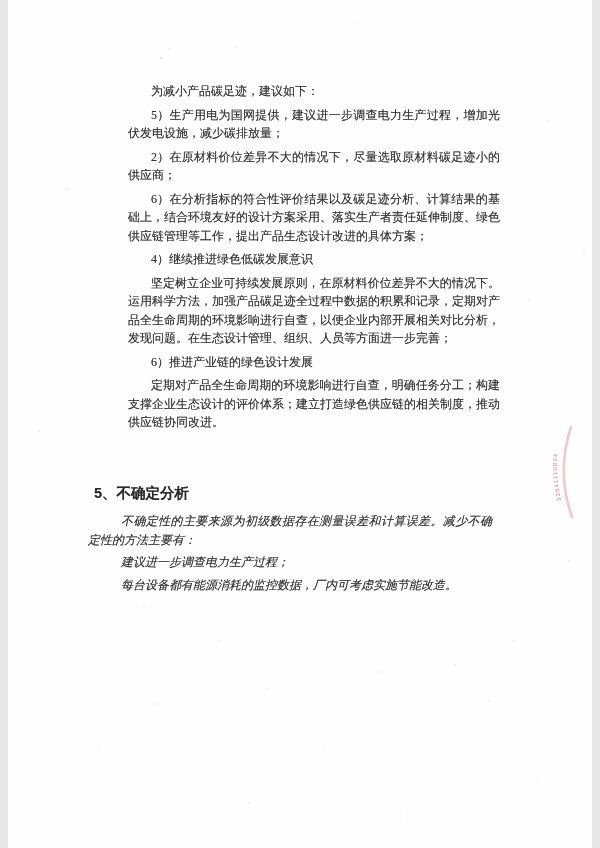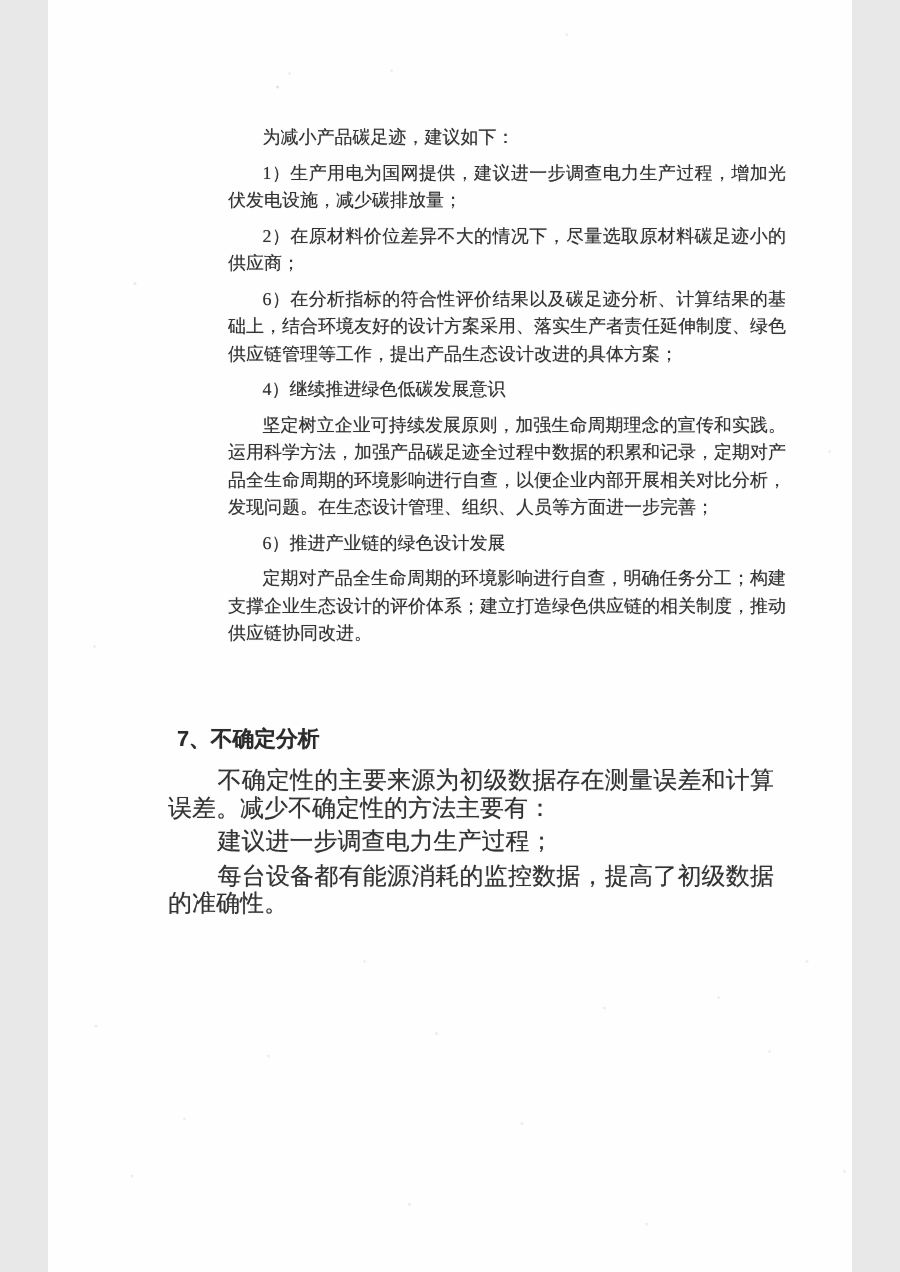"为减小产品碳足迹，建议如下：" .page { width: 536px -> 584px }
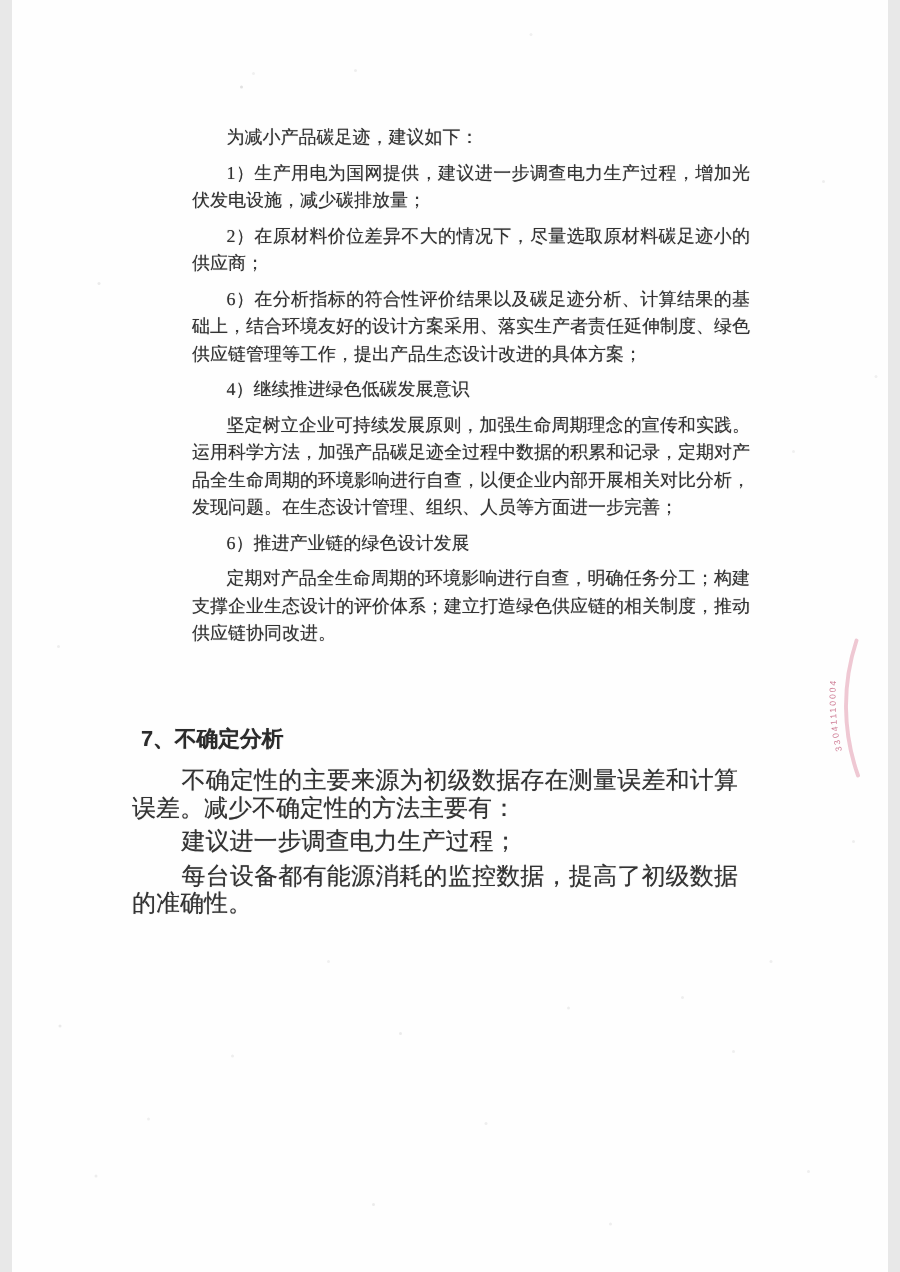"1）生产用电为国网提供，建议进一步调查电力生产过程，增加光伏发电设施，减少碳排放" p { text: 1 -> 5 }
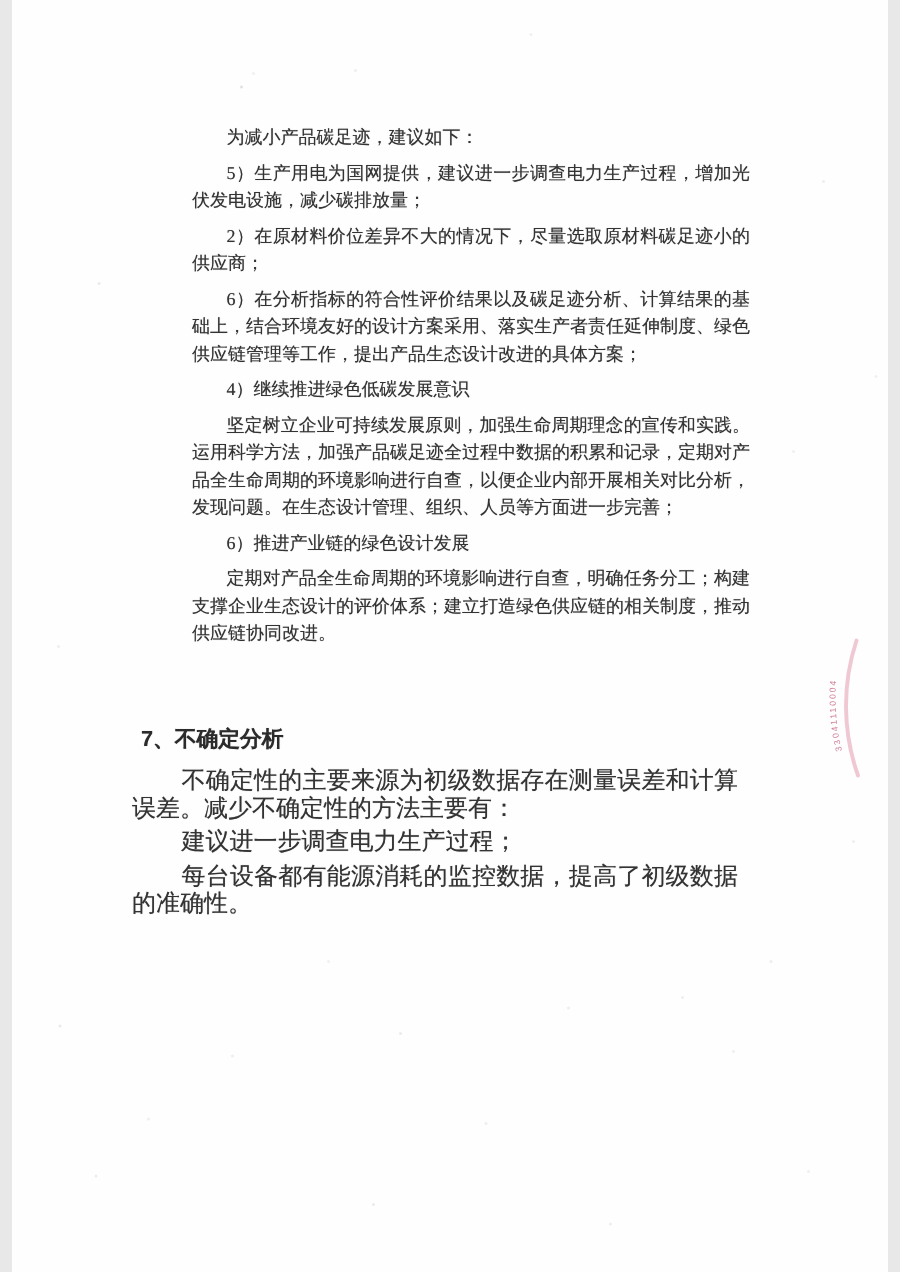"坚定树立企业可持续发展原则，加强生命周期理念的宣传和实践。运用科学方法，加强产品" p { text: 加强生命周期理念的宣传和实践 -> 在原材料价位差异不大的情况下 }
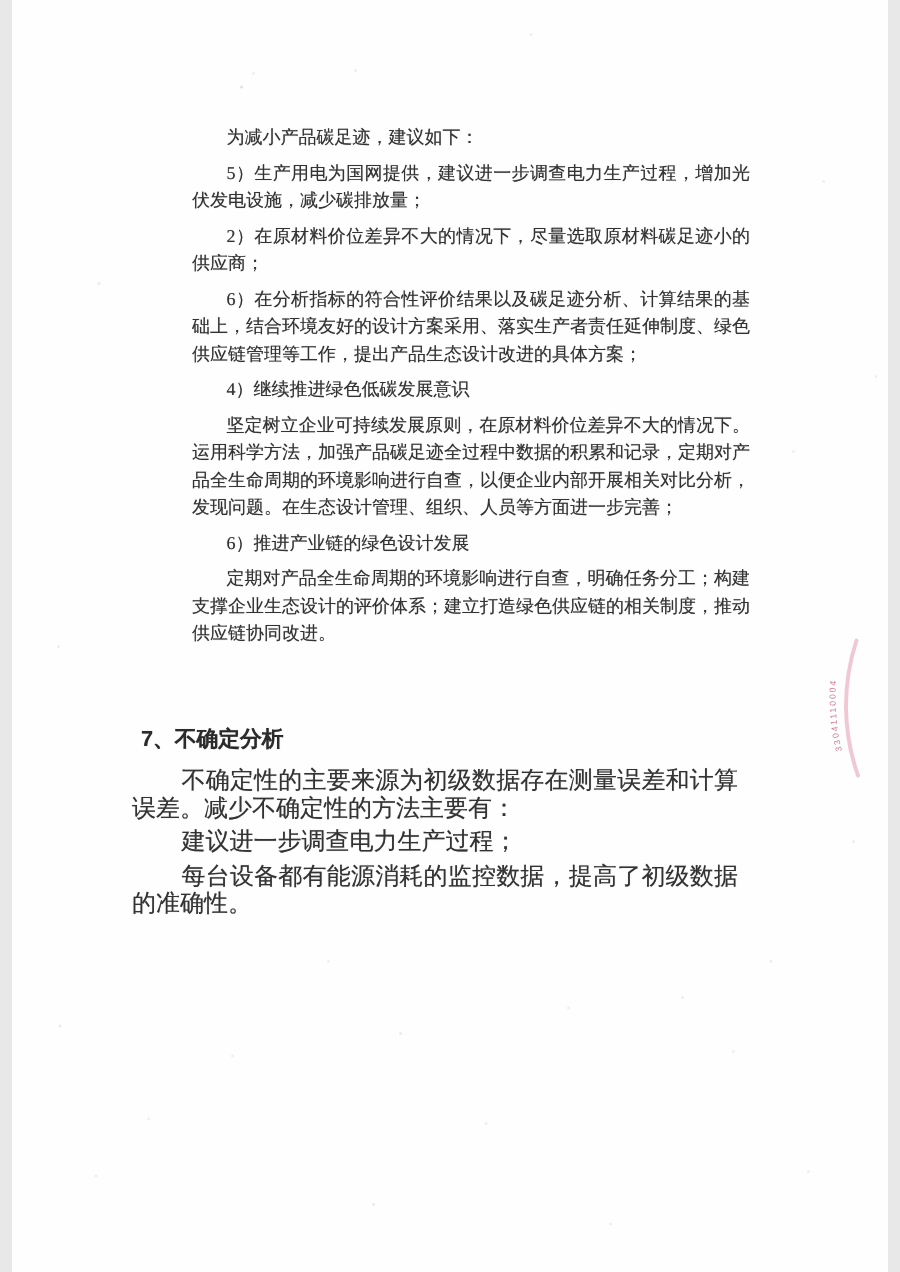"7、不确定分析" p.sec-heading { text: 7 -> 5 }
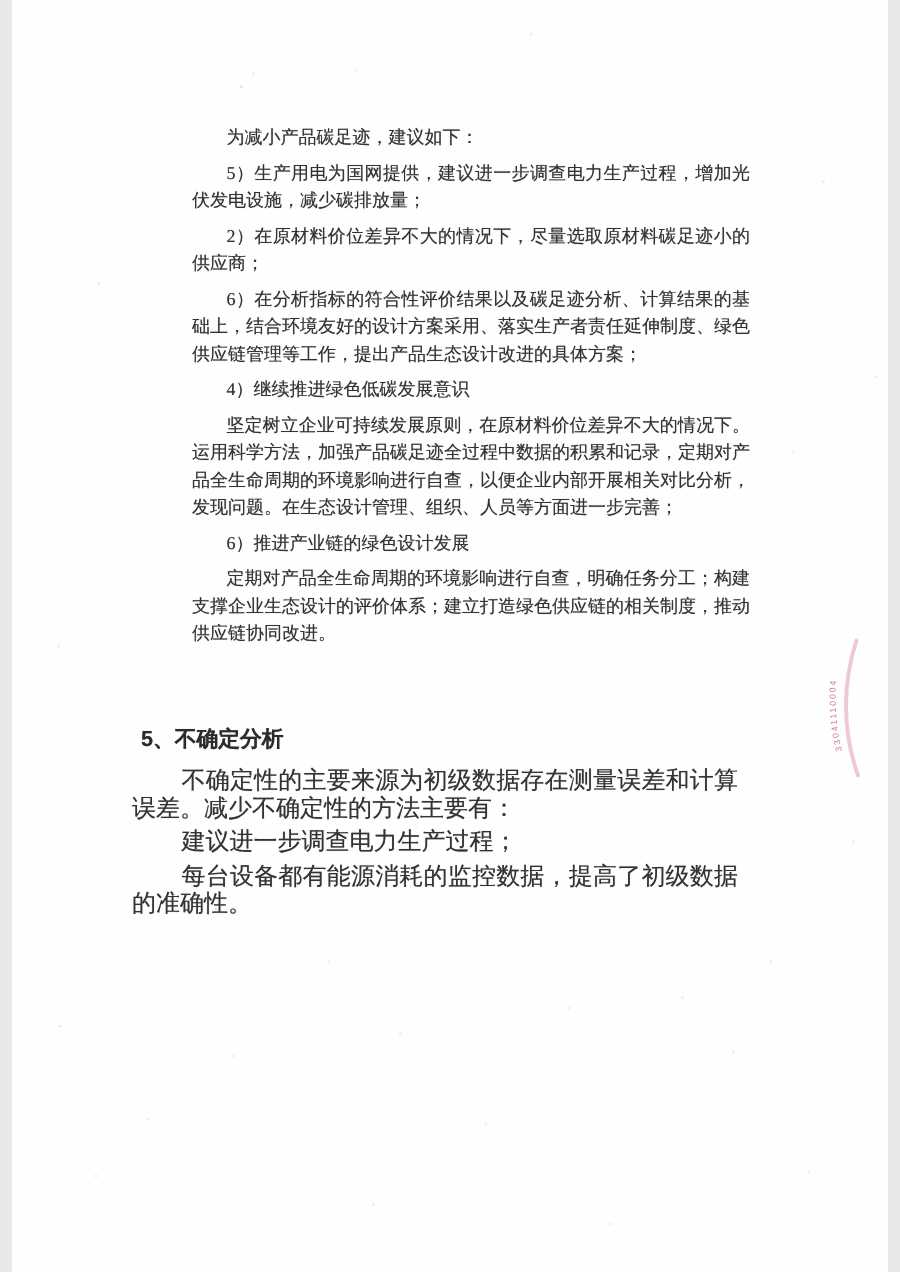"不确定性的主要来源为初级数据存在测量误差和计算误差。减少不确定性的方法主要有：" .content-sec7 p.body-line { font-size: 16px -> 12px; font-style: none -> italic }
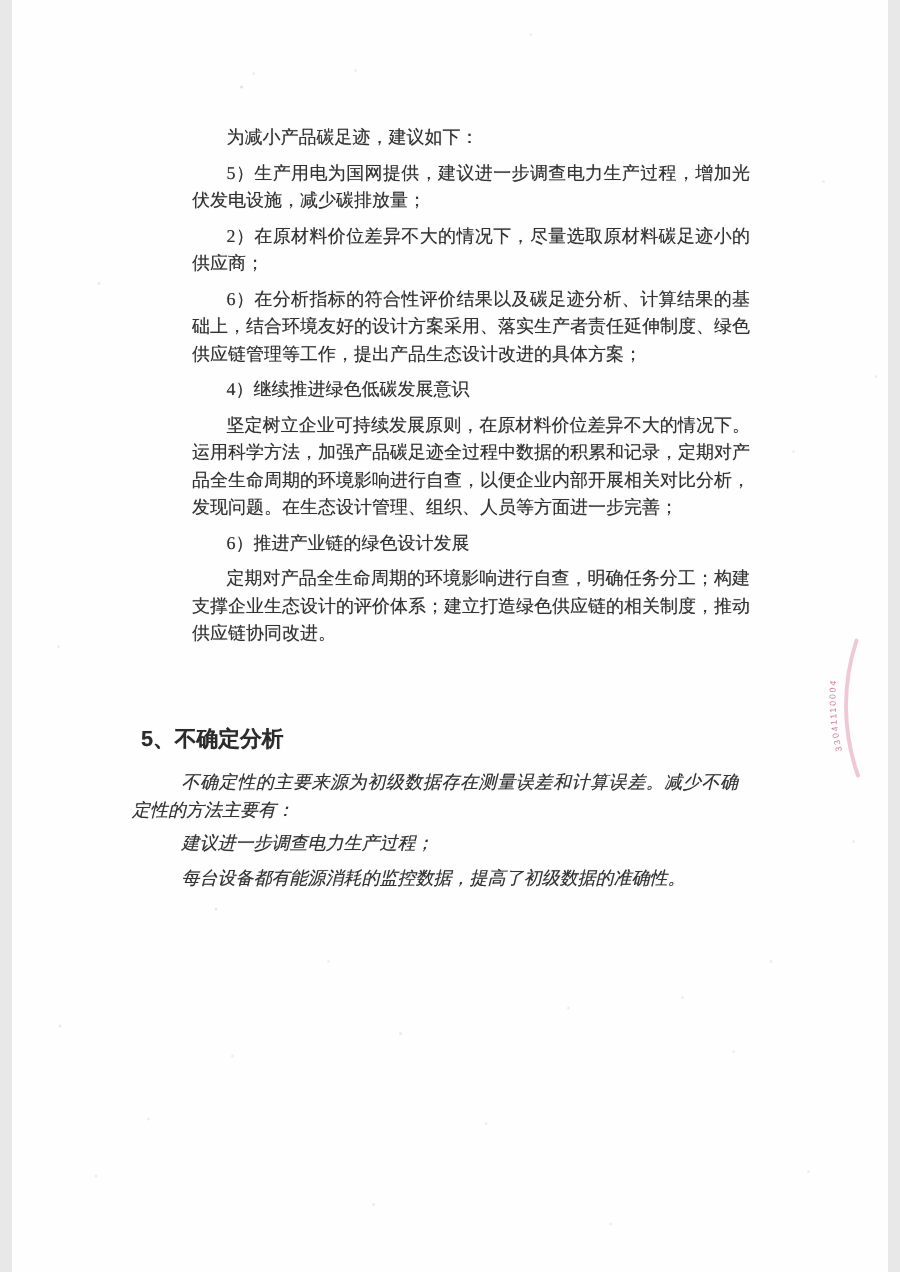"每台设备都有能源消耗的监控数据，提高了初级数据的准确性。" p.body-line { text: 提高了初级数据的准确性 -> 厂内可考虑实施节能改造 }
